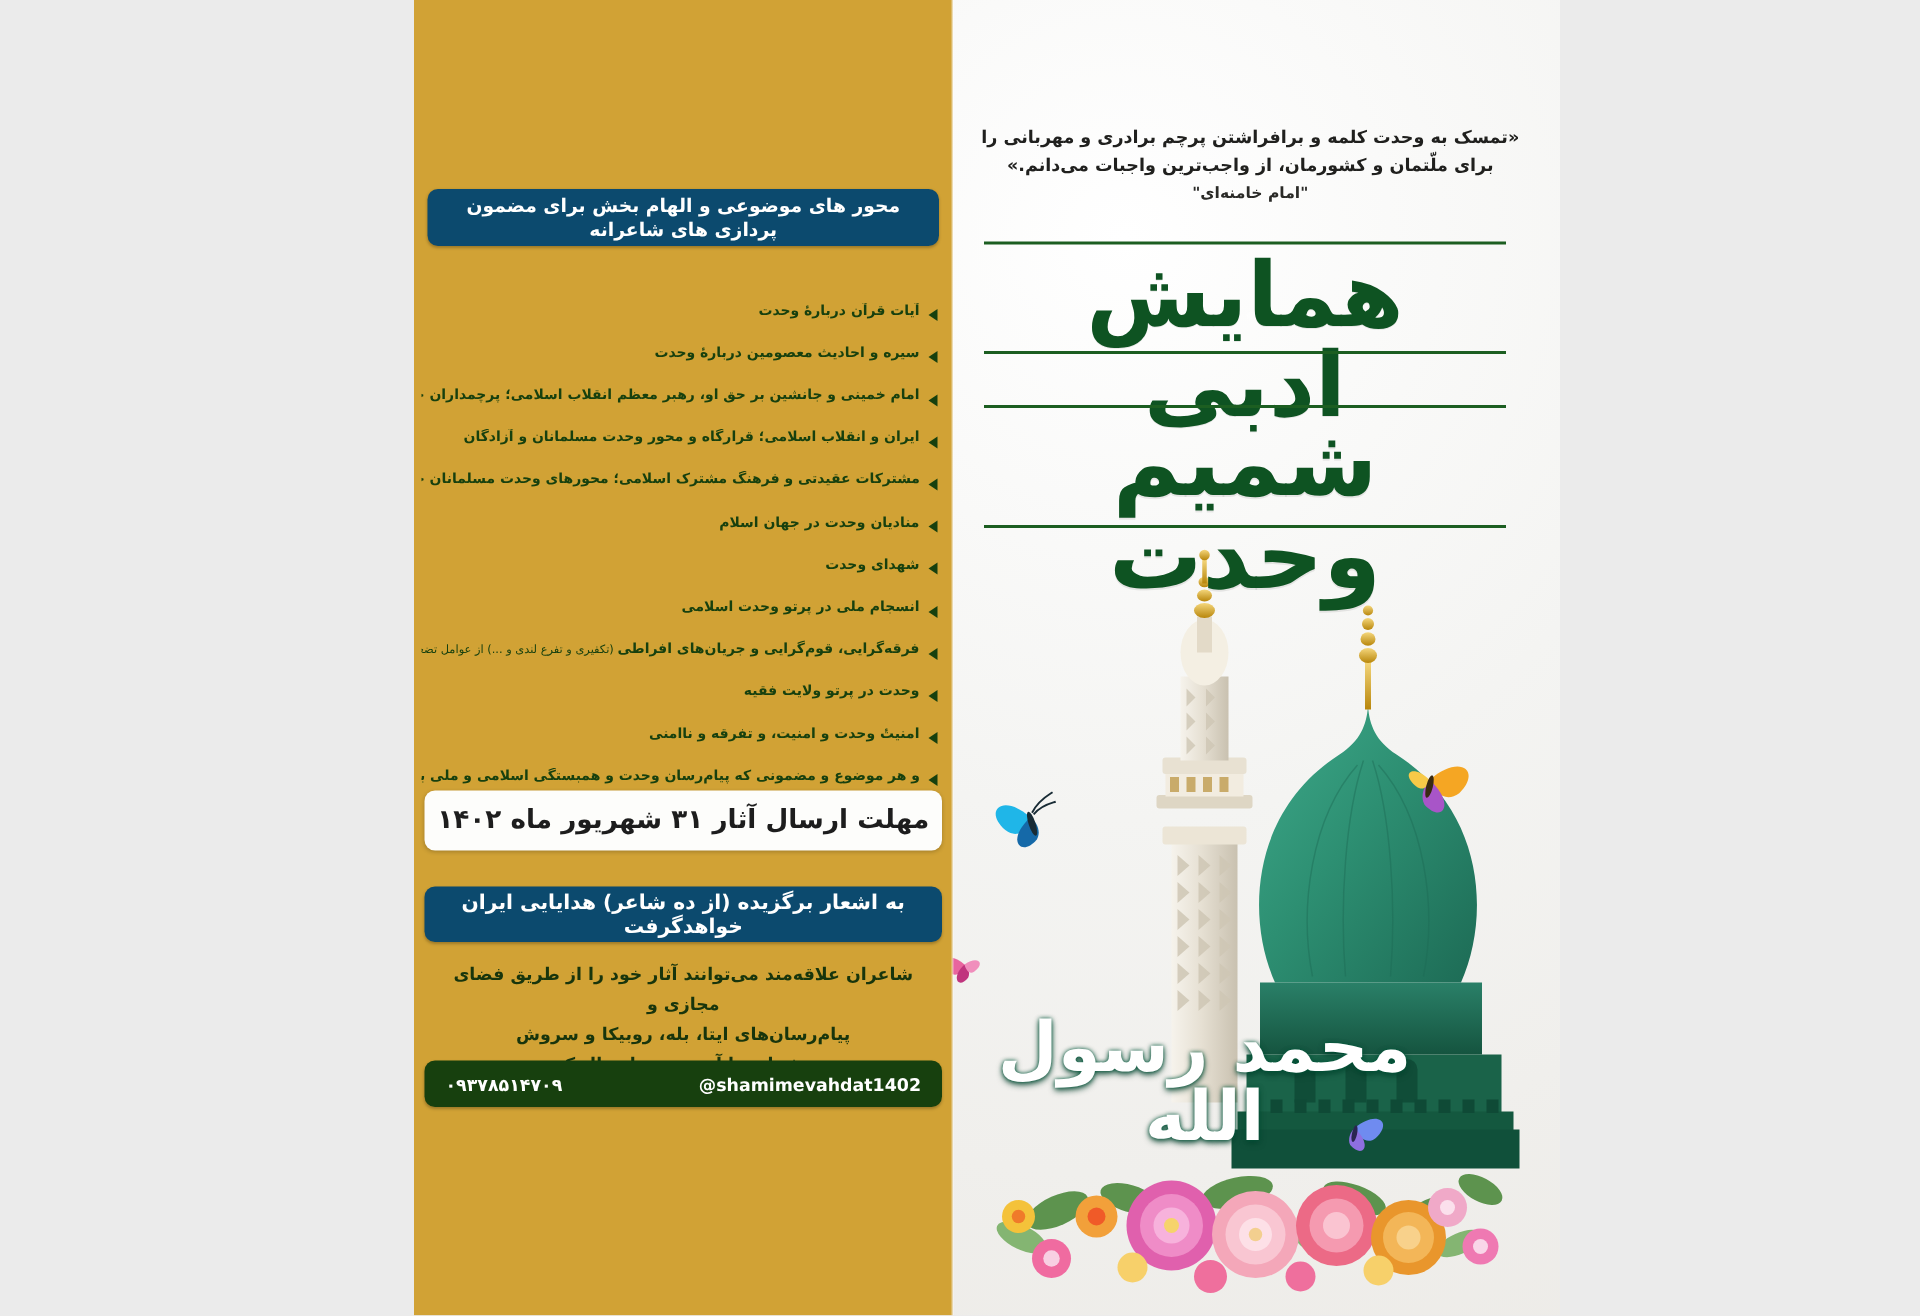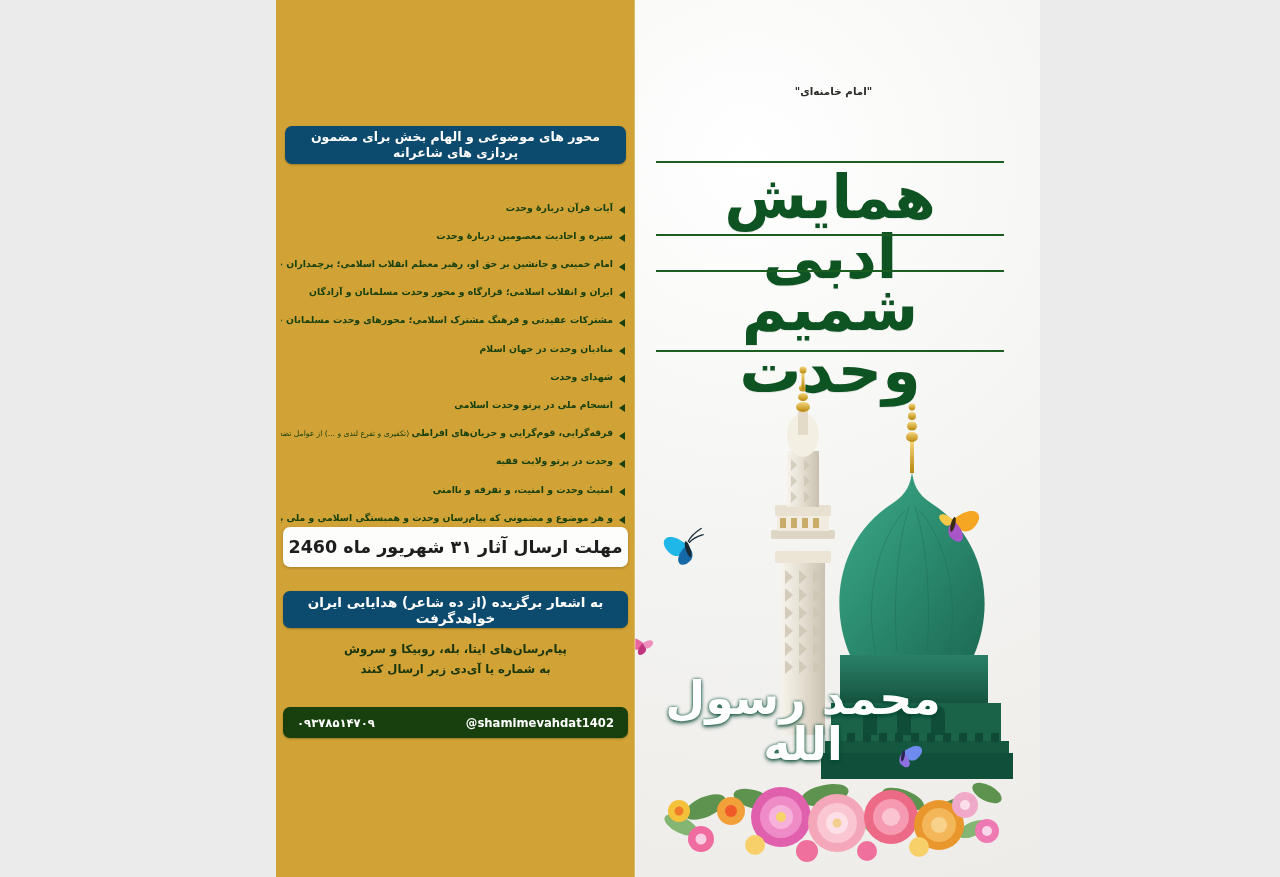"«تمسک به وحدت کلمه و" div { html: none -> <div>«تمسک به وحدت کلمه و برافراشتن پرچم برادری و مهربانی را برای ملّتمان و کشورمان، از واجب‌ترین واجبات می‌دانم.»</div> }
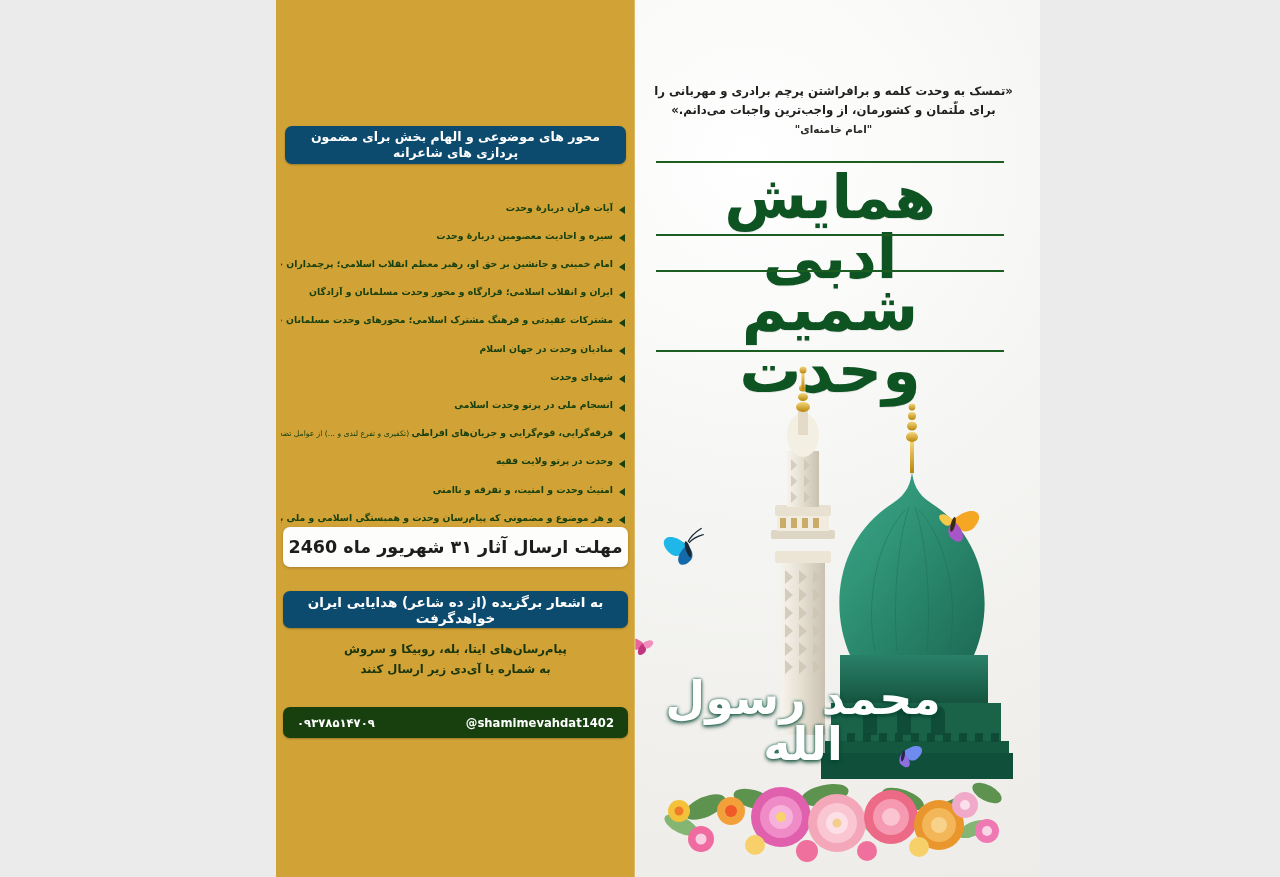"مهلت ارسال آثار ۳۱ شهریور" span { text: 2460 -> ۱۴۰۲ }
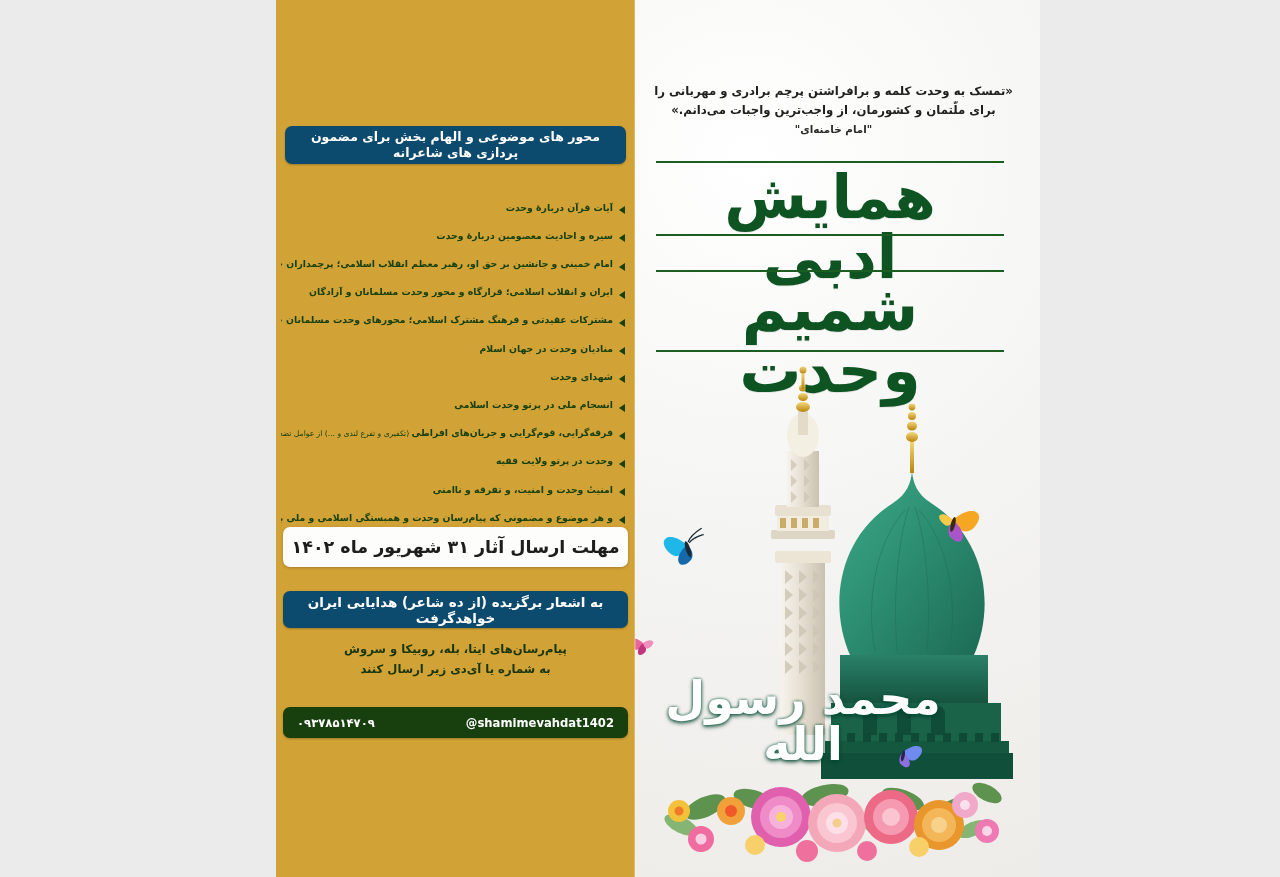"شاعران علاقه‌مند می‌توانند آثار خود" div { html: none -> <div>شاعران علاقه‌مند می‌توانند آثار خود را از طریق فضای مجازی و</div> }
